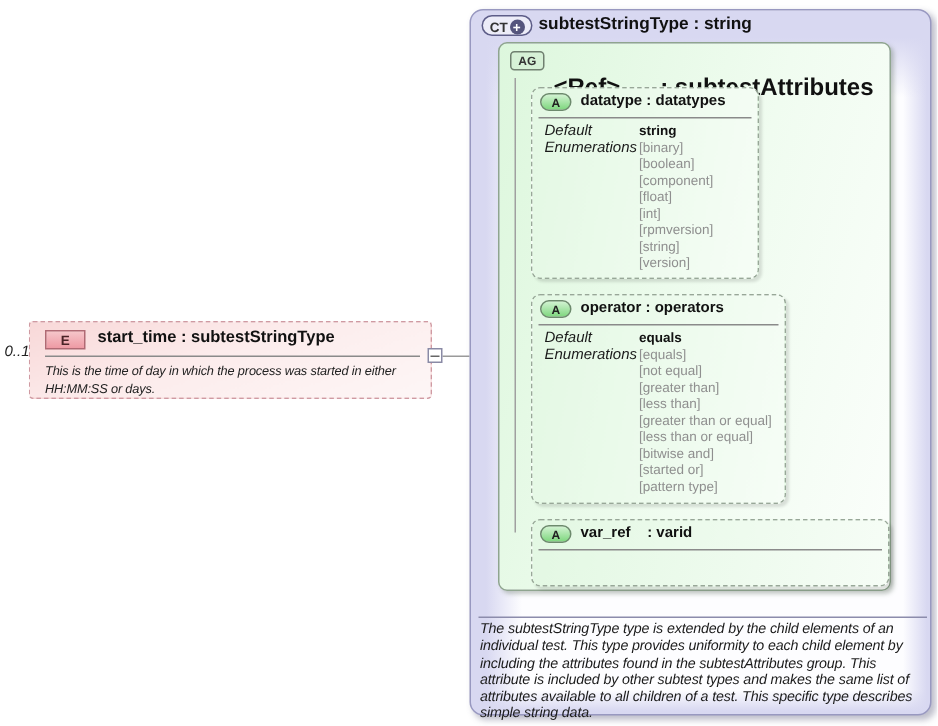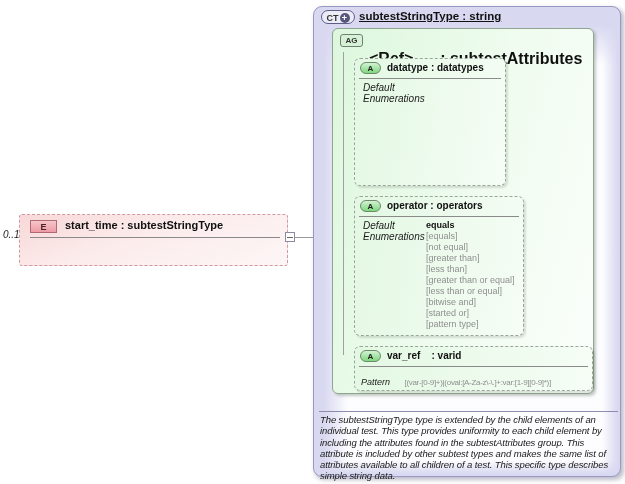"subtestStringType : string" .ct-title { text-decoration: underline -> none }
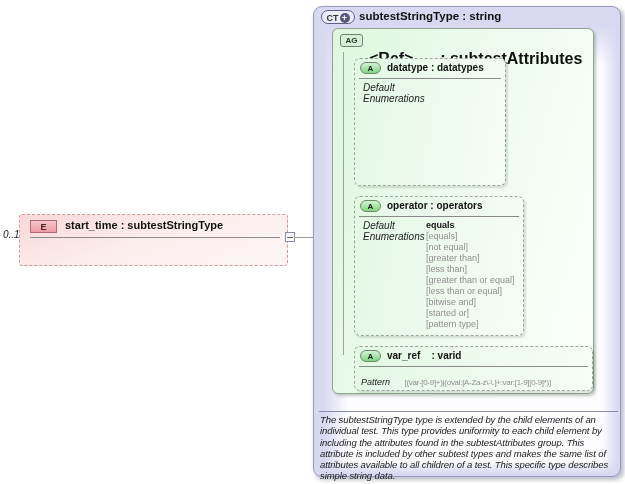"string" div.attr-values { html: none -> <div> <div>string</div> <div> <div>[binary]</div> <div>[boolean]</div> <div>[component]</div> <div>[float]</div> <div>[int]</div> <div>[rpmversion]</div> <div>[string]</div> <div>[version]</div> </div> </div> }
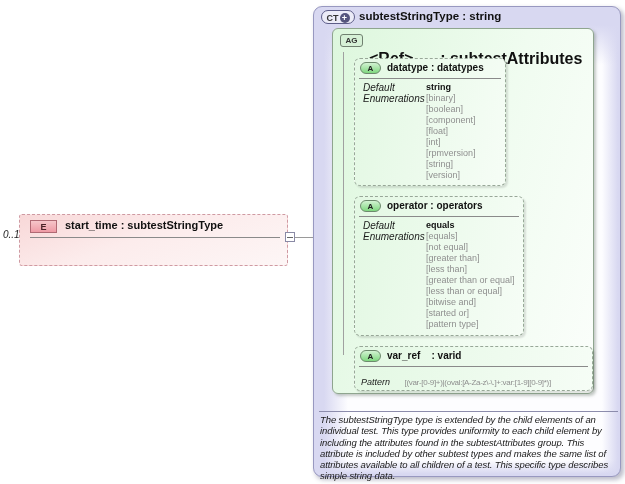"This is the time of" div.el-doc { html: none -> <div>This is the time of day in which the process was started in either HH:MM:SS or days.</div> }
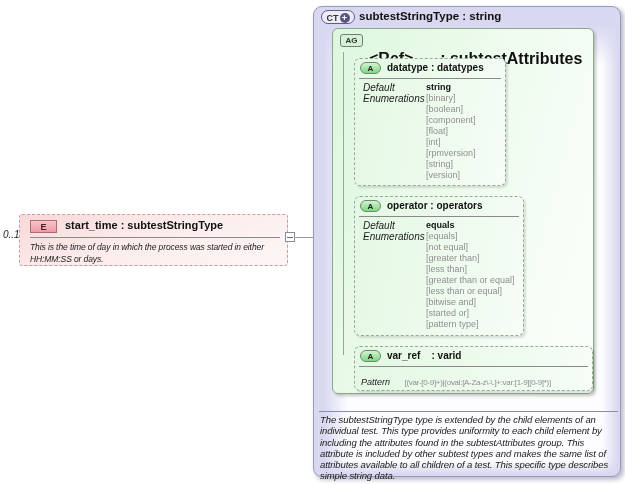"Pattern" div.pattern-row { html: <div> <span>Pattern</span> <span>[(var-[0-9]+)|(oval:[A-Za-z\-\.]+:var:[1-9][0-9]*)]</span> </div> -> none }
